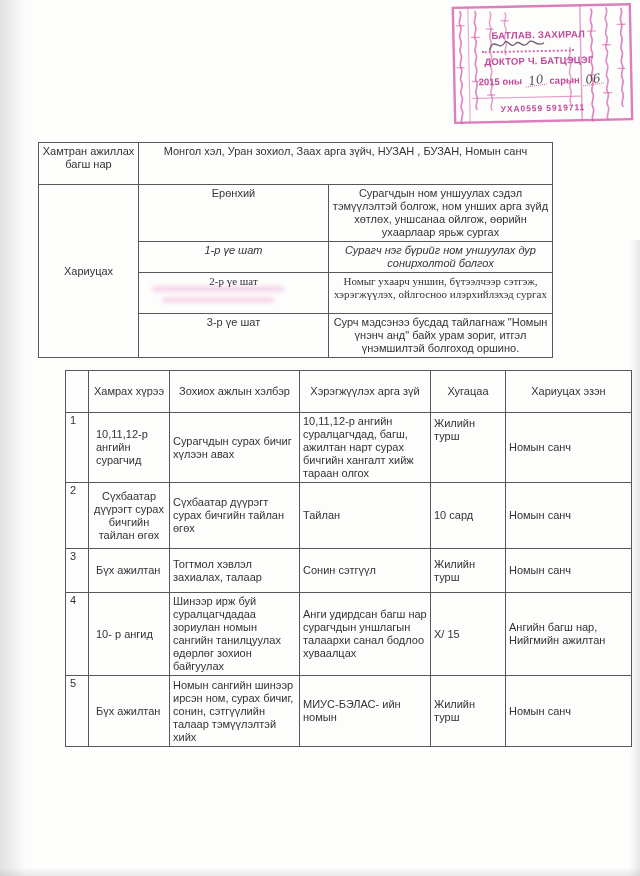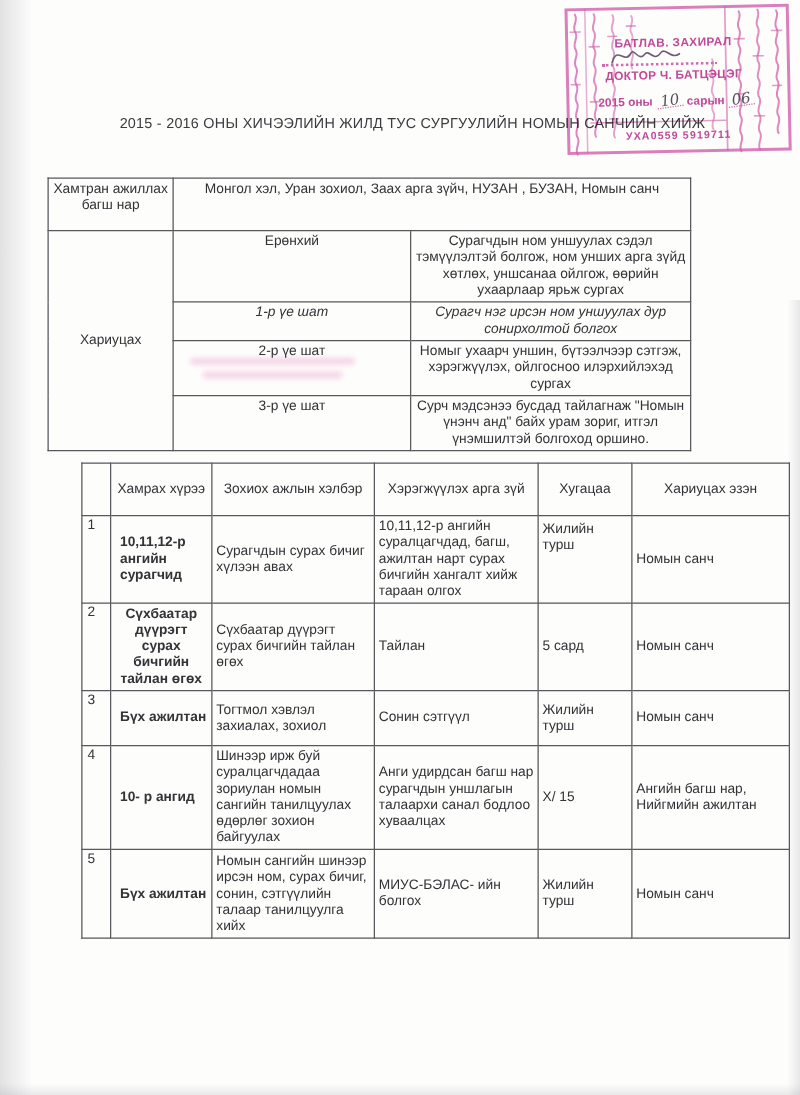"2015 - 2016 ОНЫ ХИЧЭЭЛИЙН" div { html: <div>2015 - 2016 ОНЫ ХИЧЭЭЛИЙН ЖИЛД ТУС СУРГУУЛИЙН НОМЫН САНЧИЙН ХИЙЖ</div> -> none }
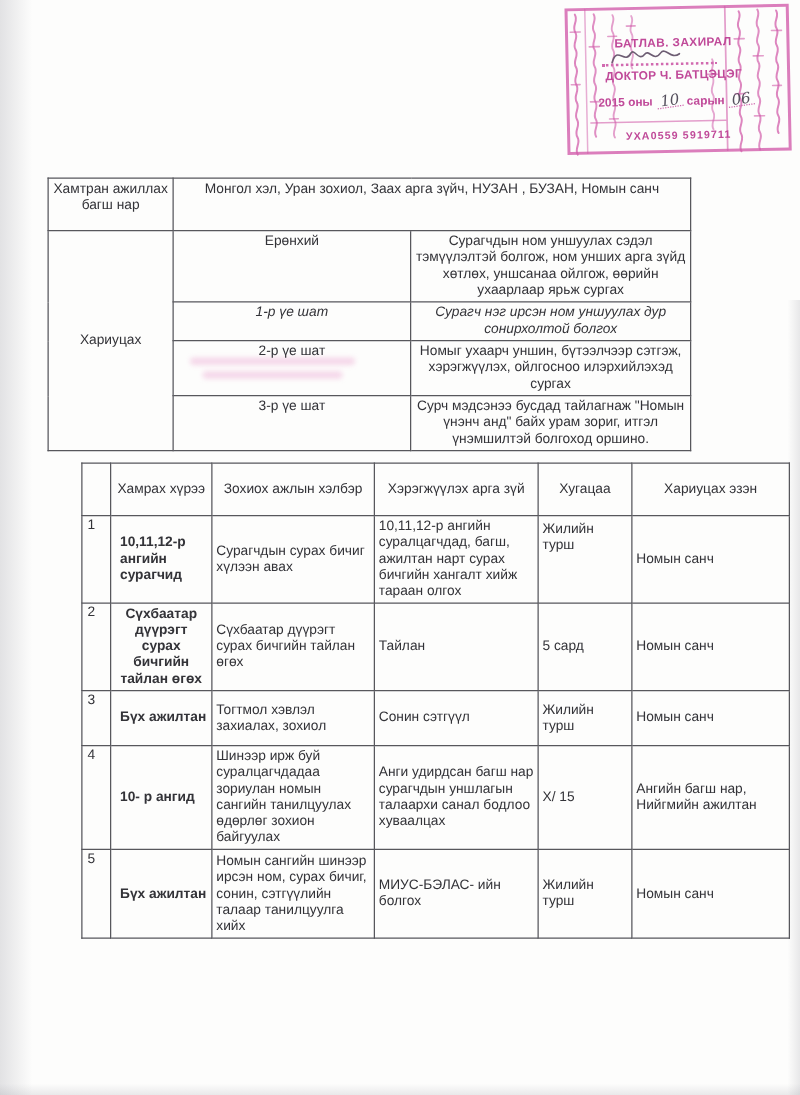"Сурагч нэг ирсэн ном уншуулах" td { text: ирсэн -> бүрийг }
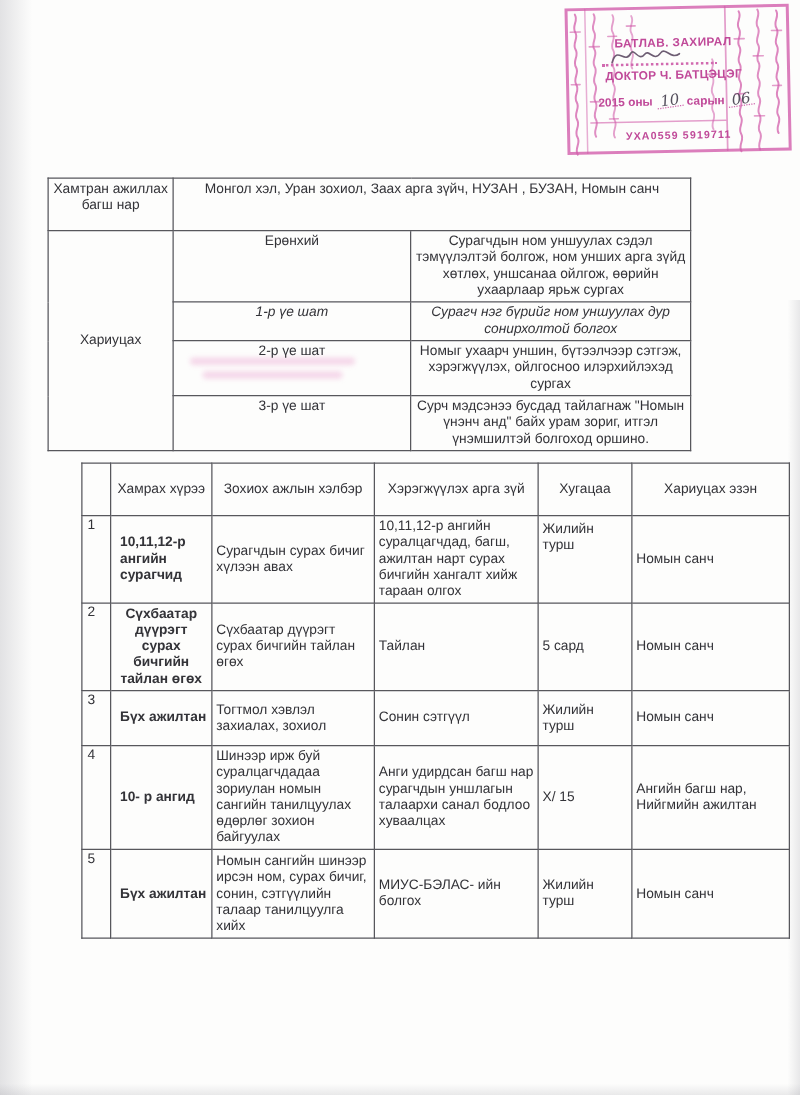"2-р үе шат" .t1 tr:nth-child(4) { font-family: none -> Liberation Serif, serif }
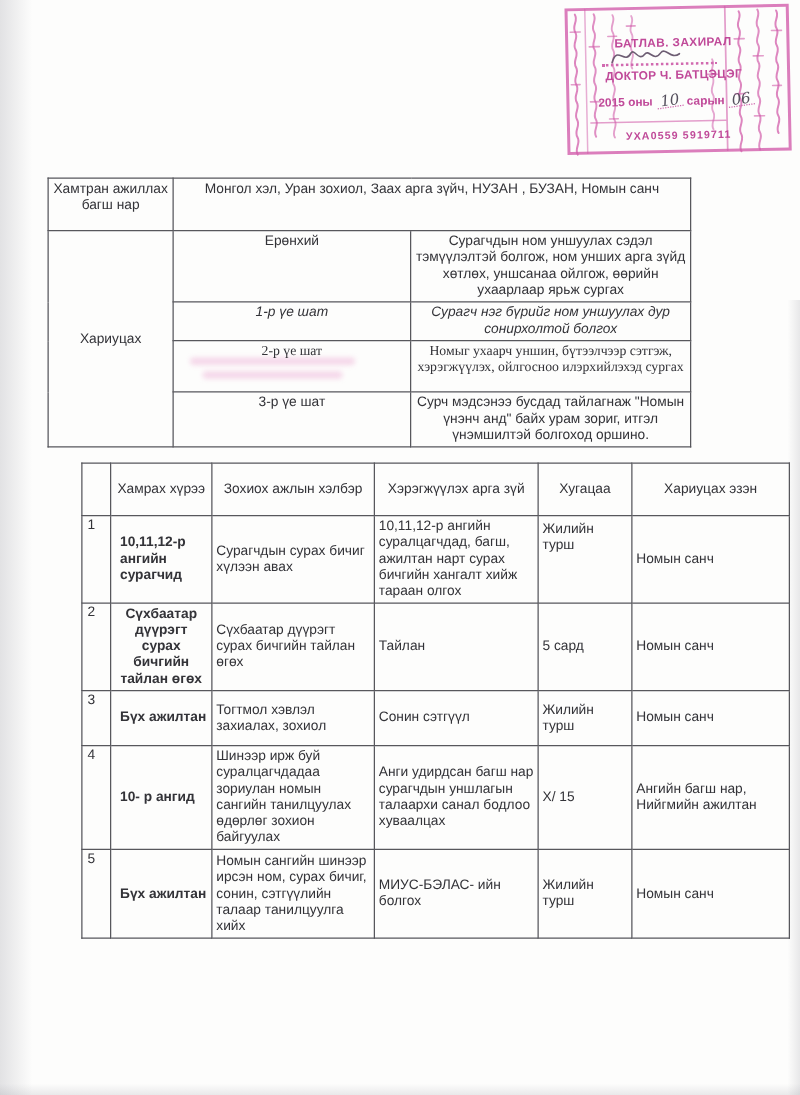"10,11,12-р ангийн сурагчид" .t2 td.scope { font-weight: bold -> none }
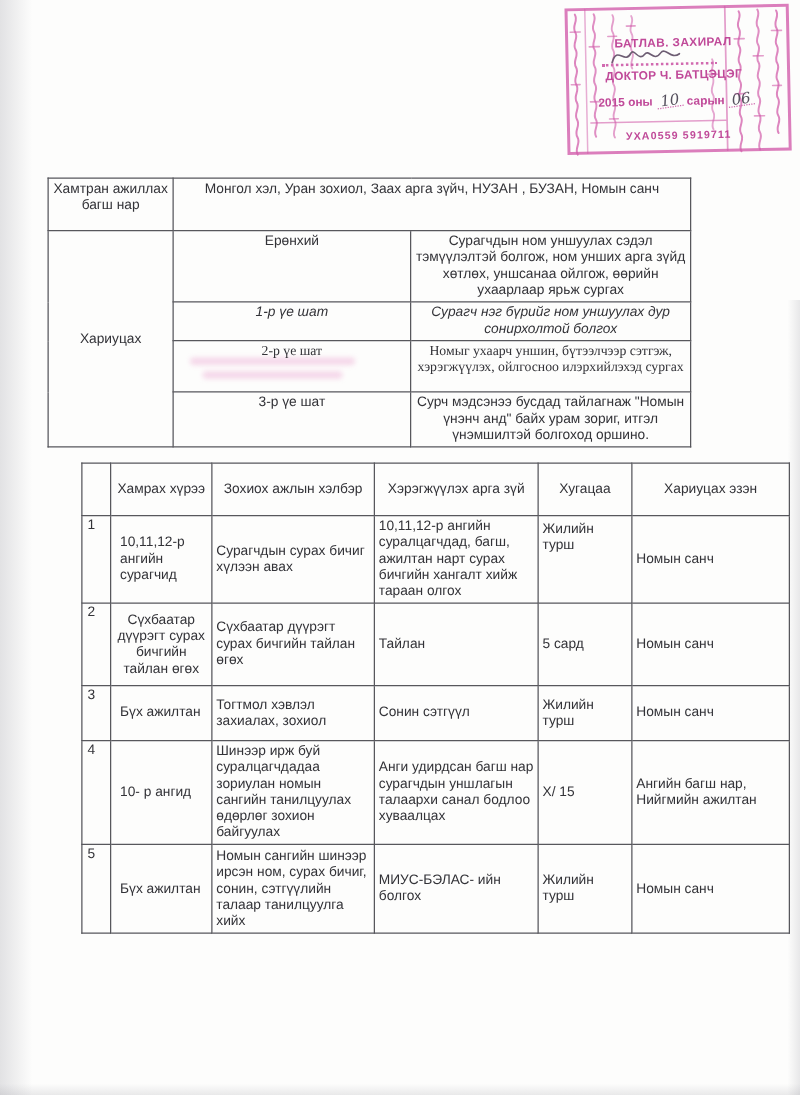"5 сард" td { text: 5 -> 10 }
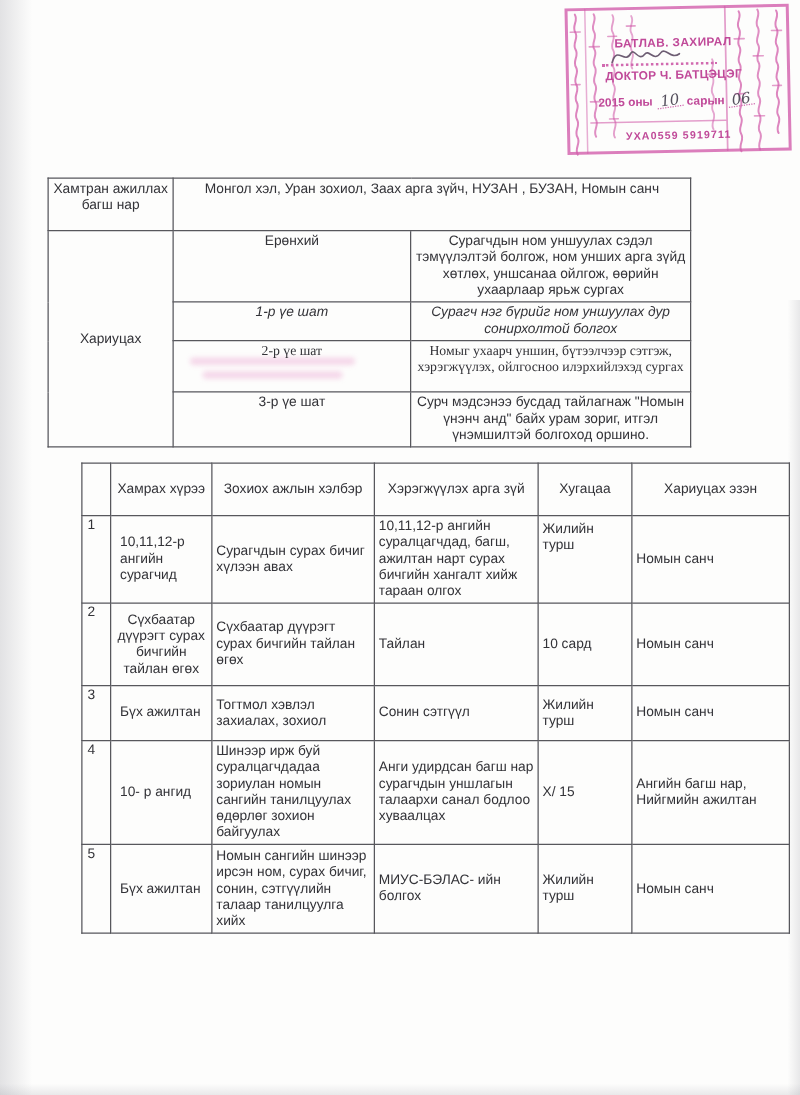"Тогтмол хэвлэл захиалах, зохиол" td { text: зохиол -> талаар }
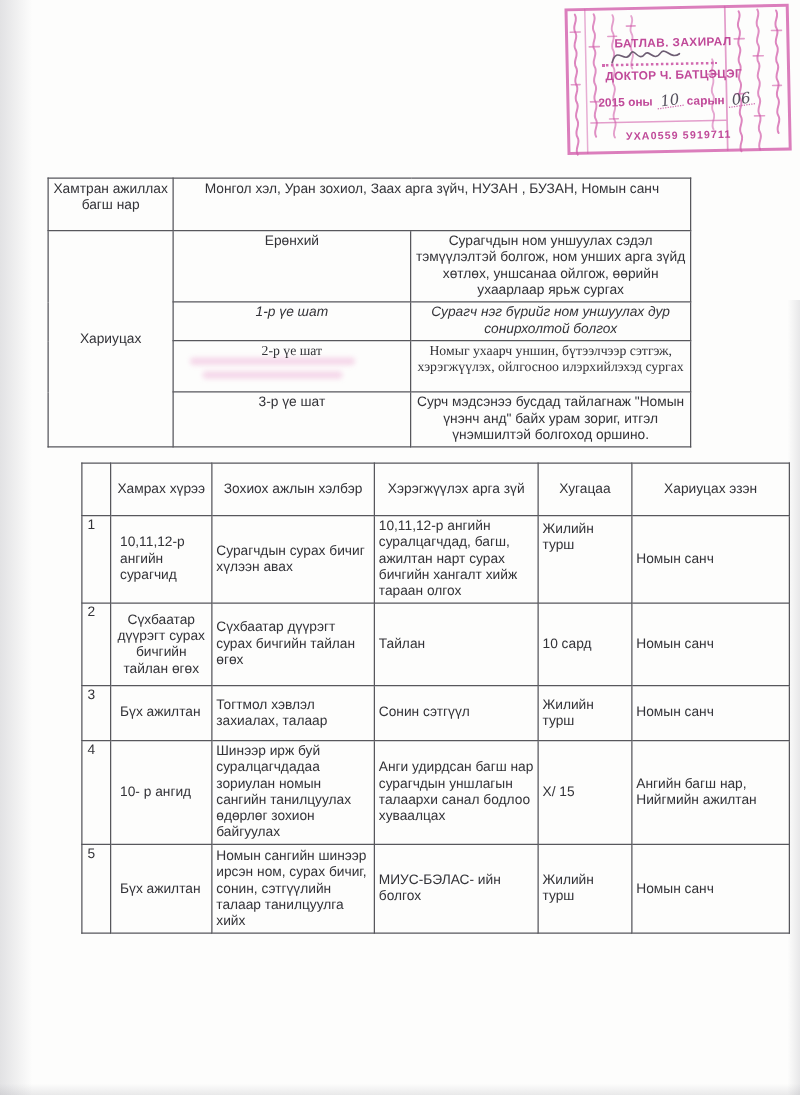"Номын сангийн шинээр ирсэн ном," td { text: танилцуулга -> тэмүүлэлтэй }
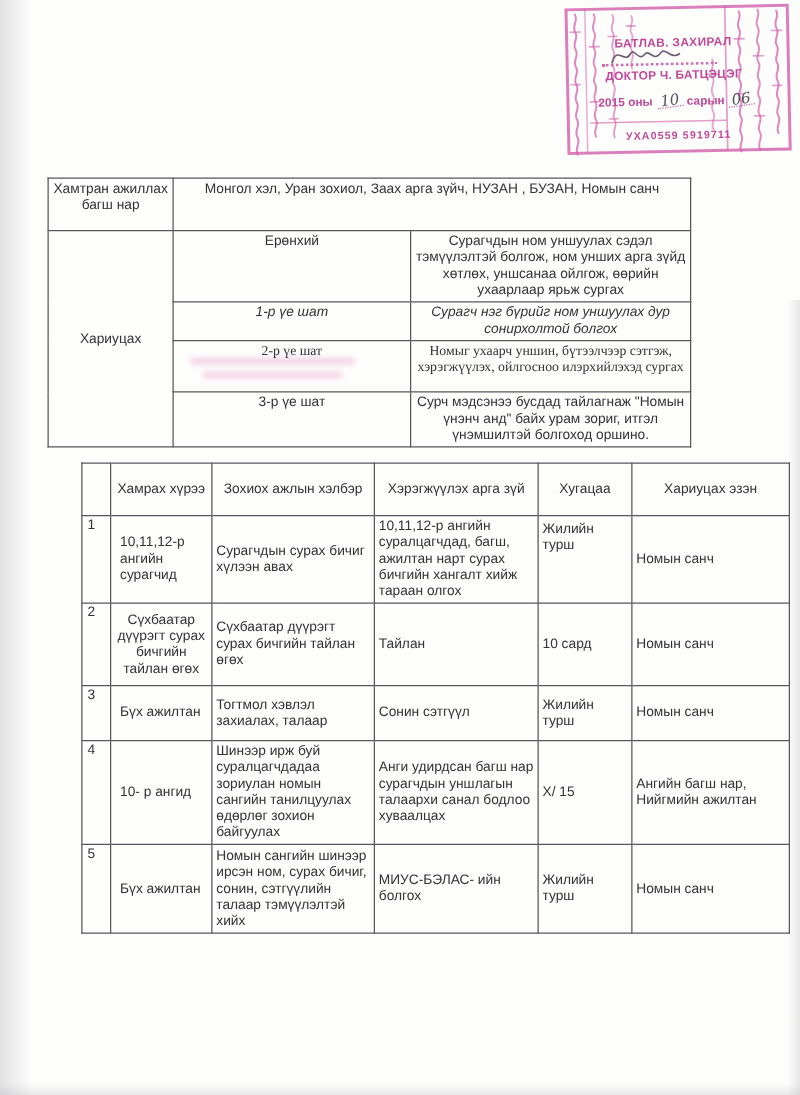"МИУС-БЭЛАС- ийн болгох" td { text: болгох -> номын }
